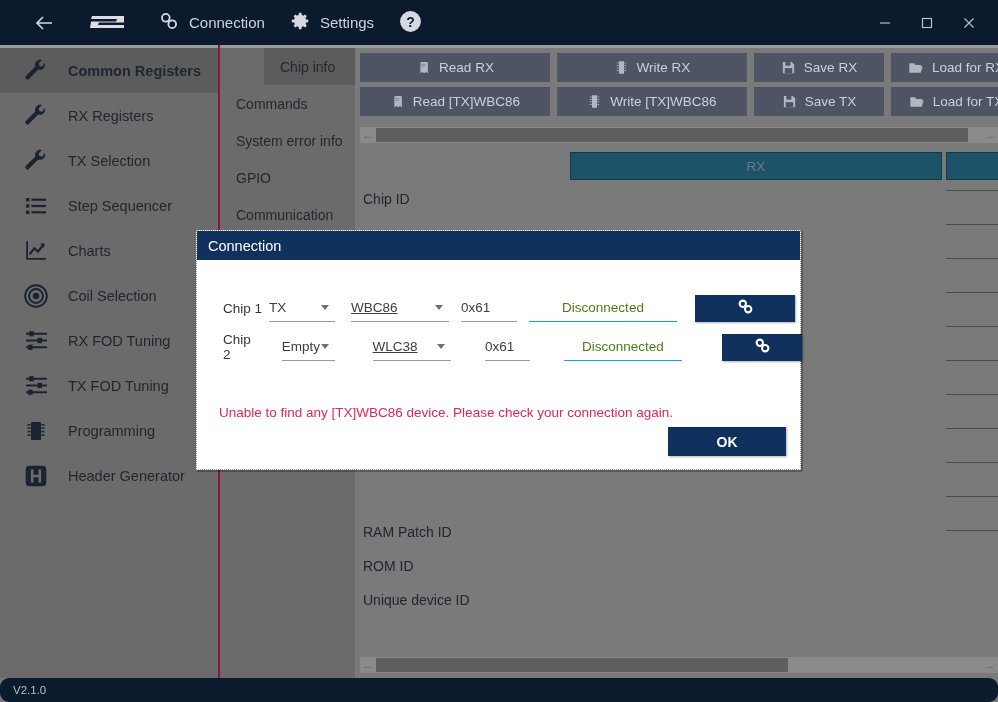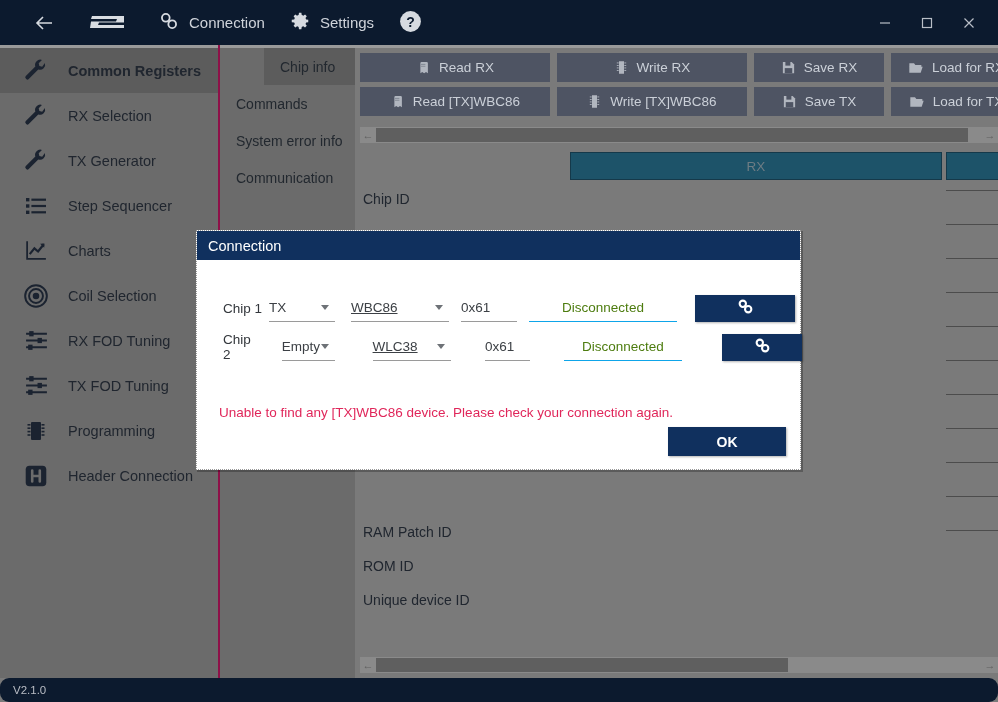"RX Selection" span { text: Selection -> Registers }
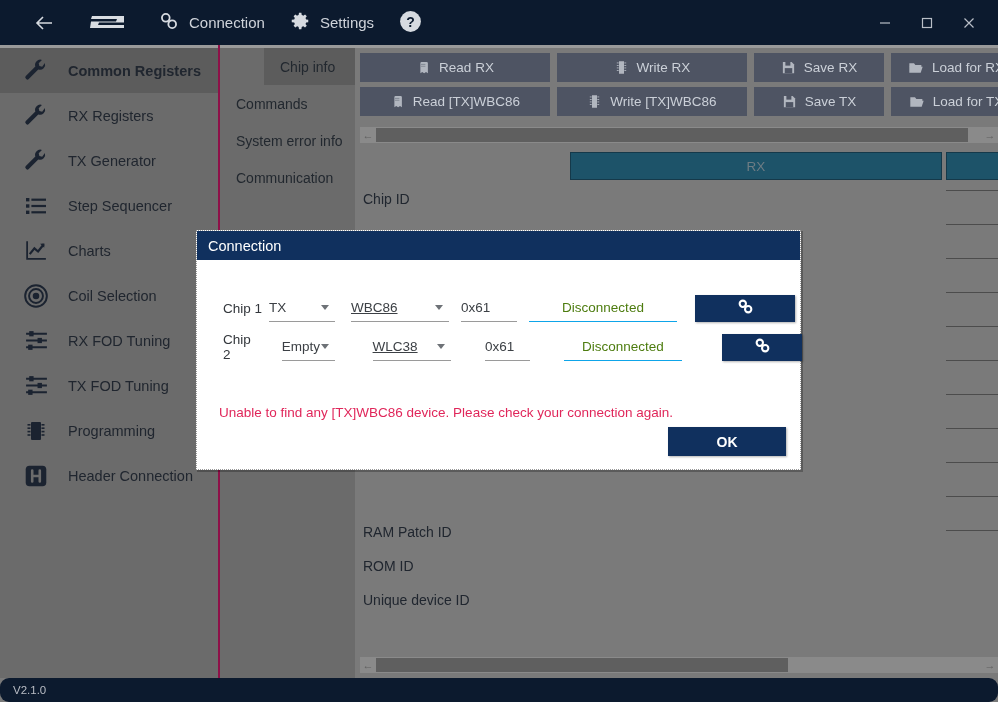"TX Generator" span { text: Generator -> Selection }
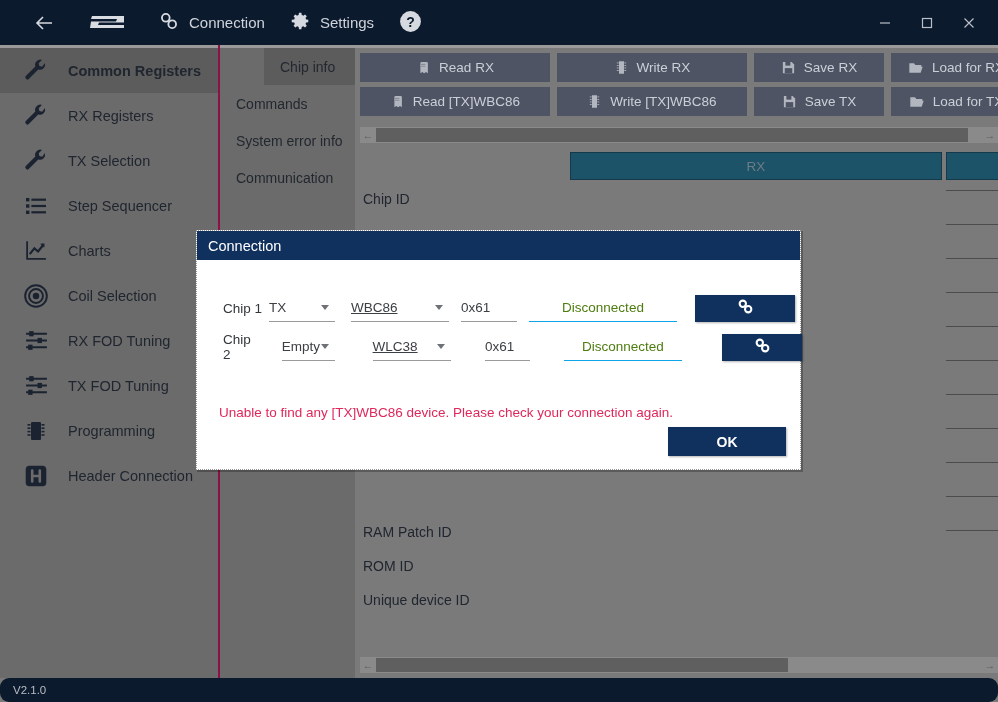"GPIO" div.tab-item { html: none -> <div> <span>GPIO</span> </div> }
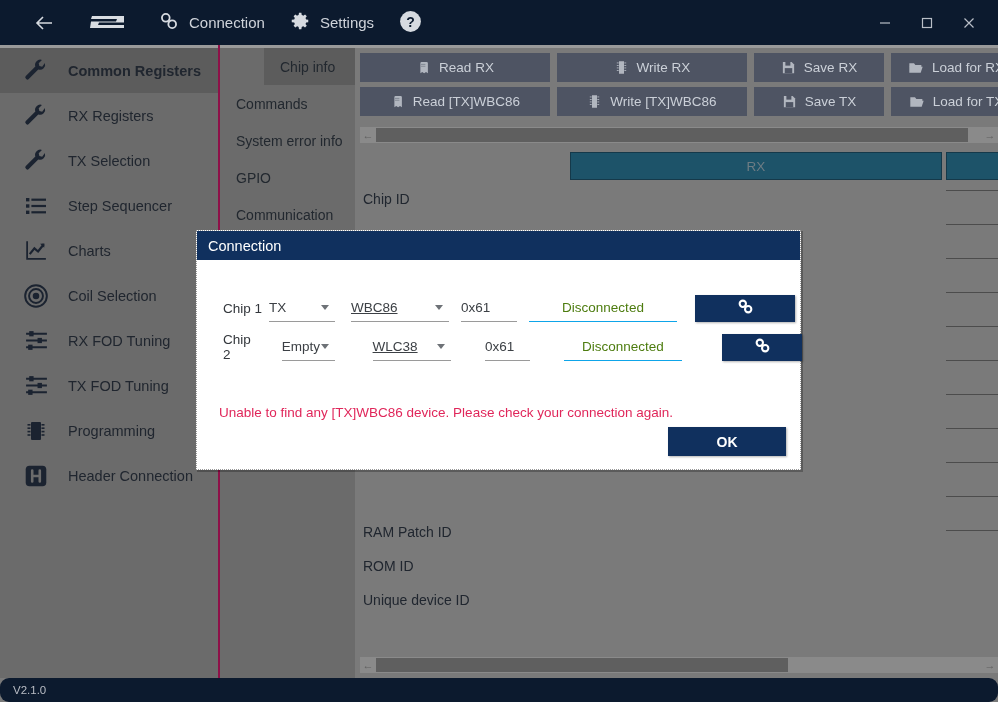"Header Connection" span { text: Connection -> Generator }
